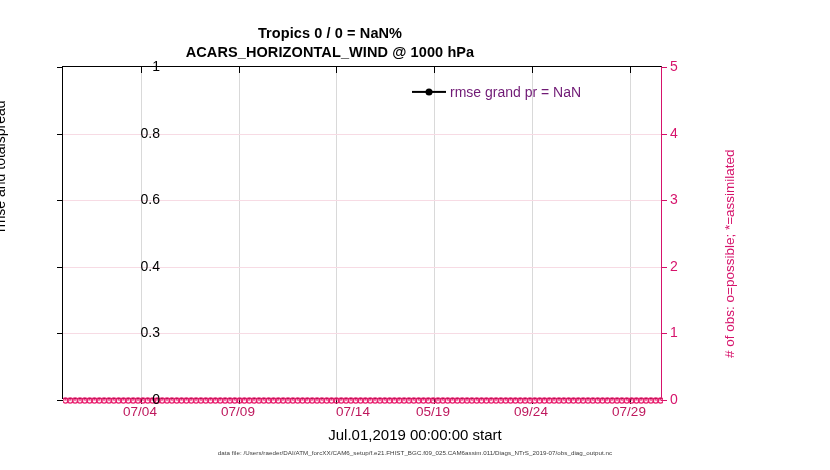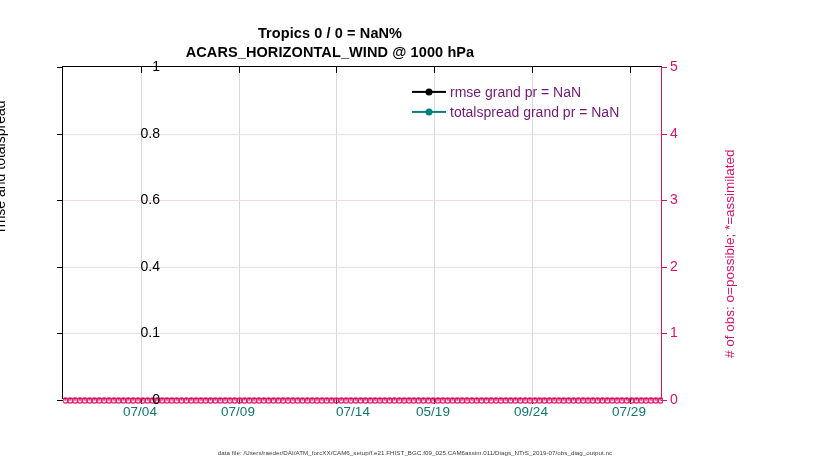"totalspread grand pr = NaN" div.legend-row { html: <div> <span> <span></span> <span></span> </span> <span>totalspread grand pr = NaN</span> </div> -> none }
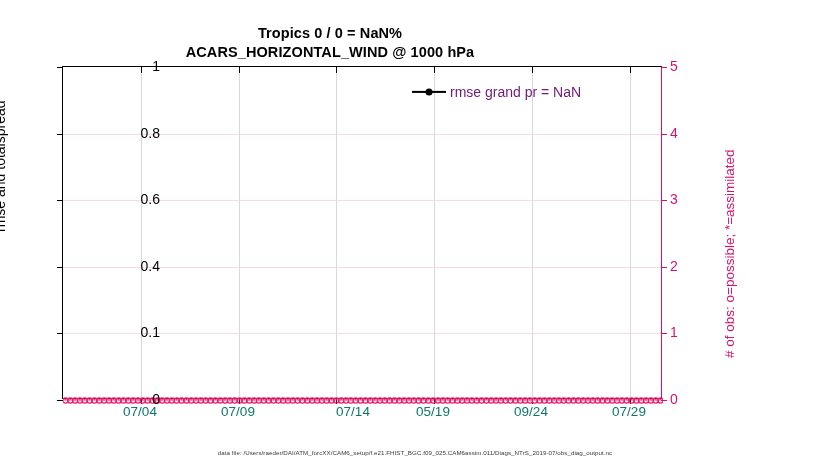"0.1" div.ylabel-left-tick { text: 0.1 -> 0.3 }
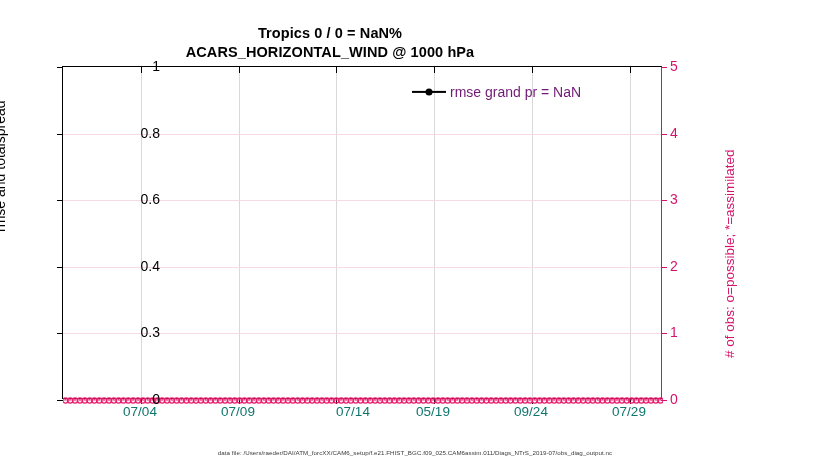"07/04" .xlabel-tick { color: #0f766e -> #be185d }
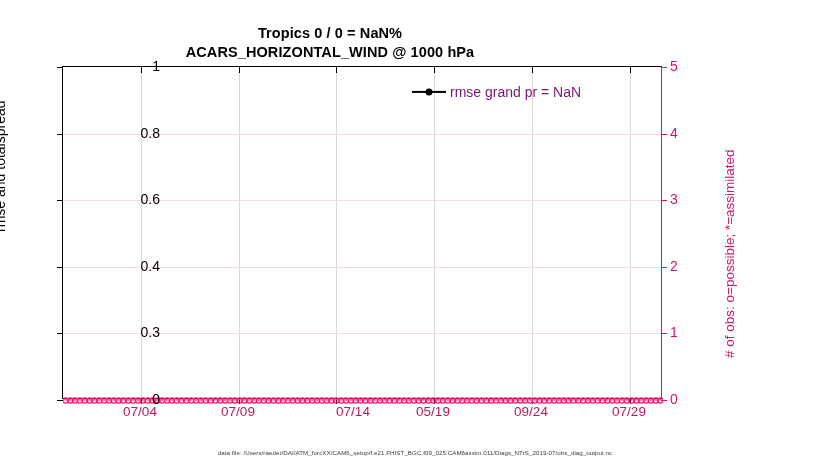"Jul.01,2019 00:00:00 start" div.axis-title-bottom { html: none -> <div>Jul.01,2019 00:00:00 start</div> }
